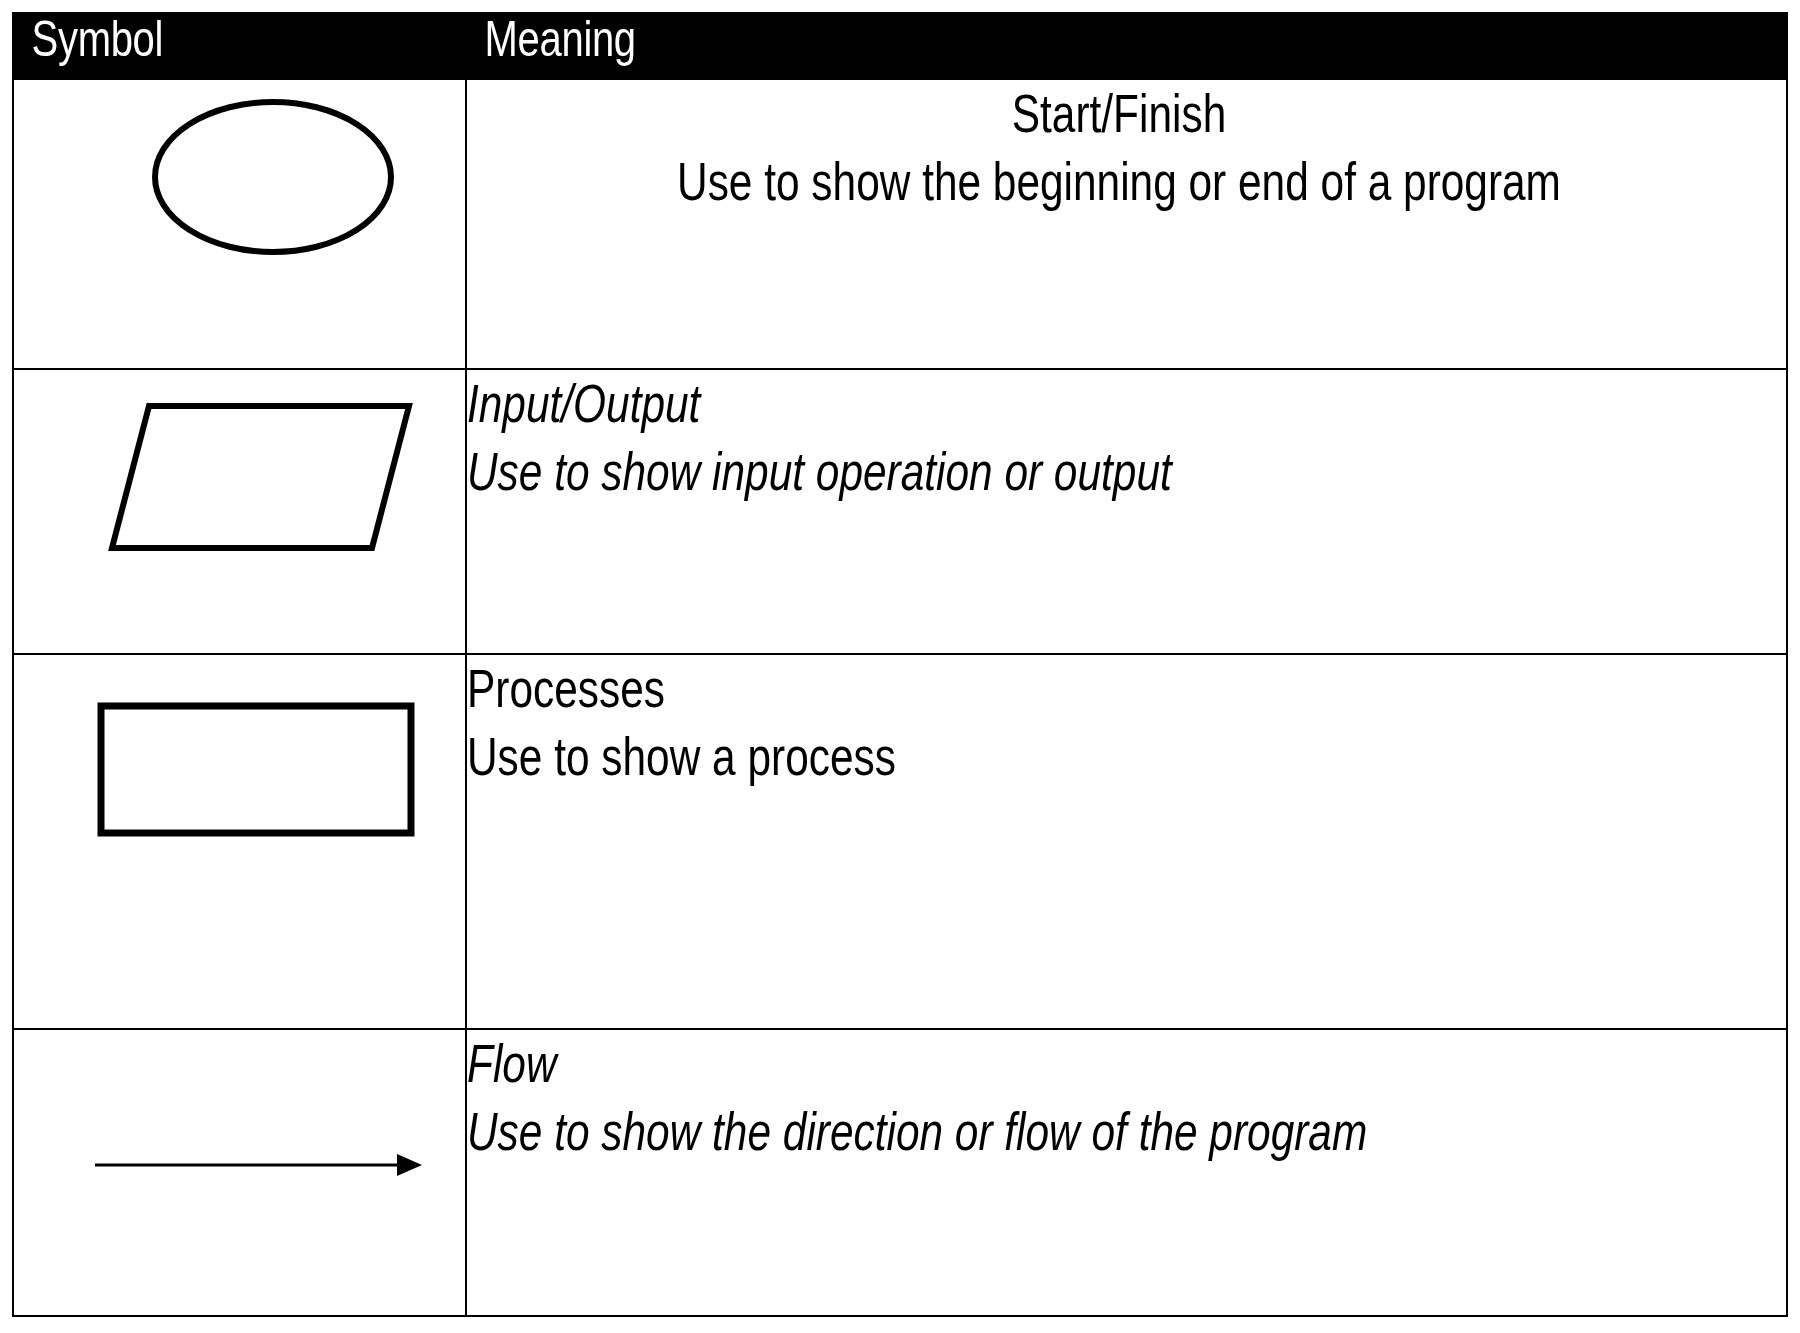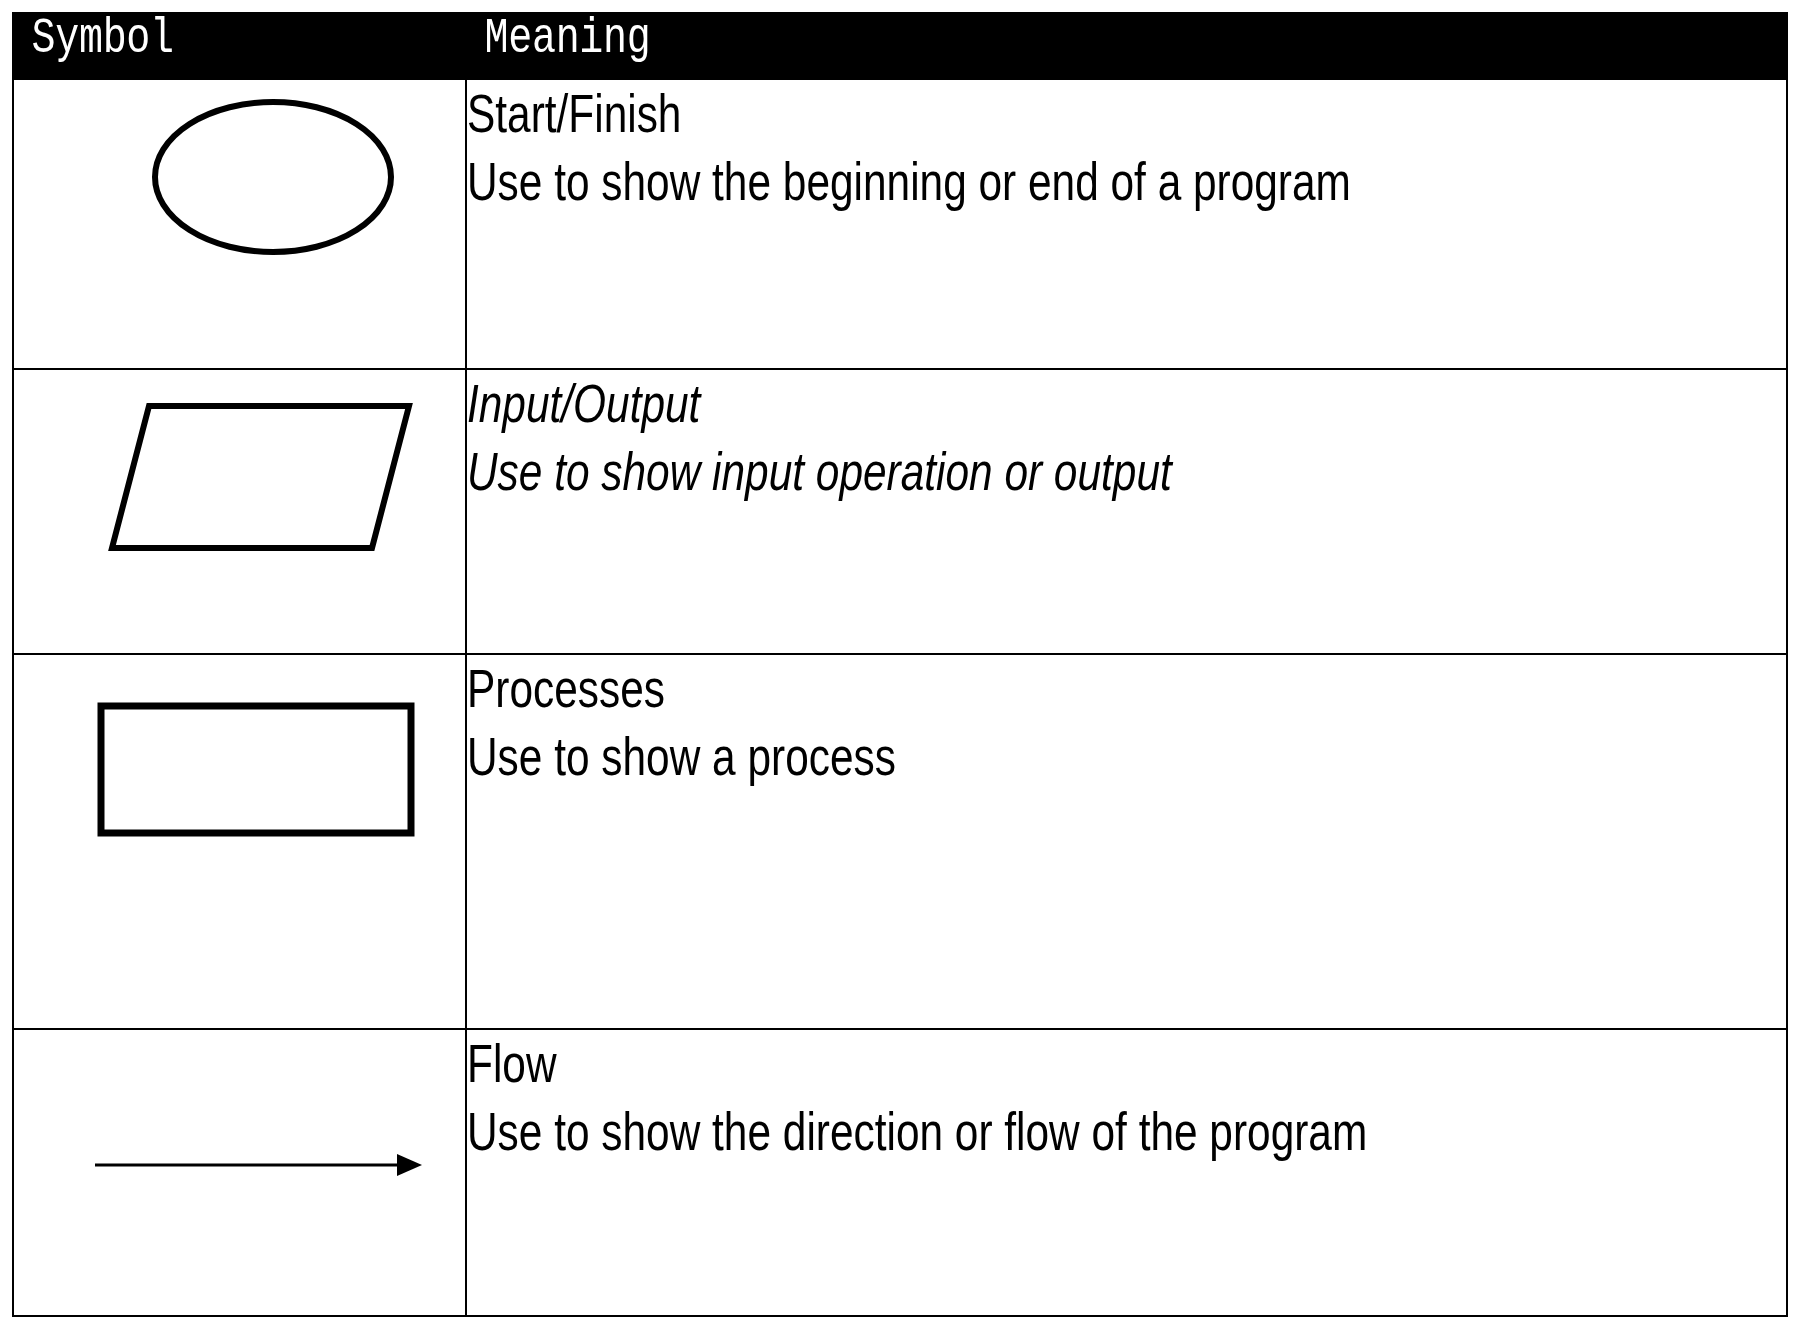"Symbol" thead th { font-family: Liberation Mono, monospace -> none }
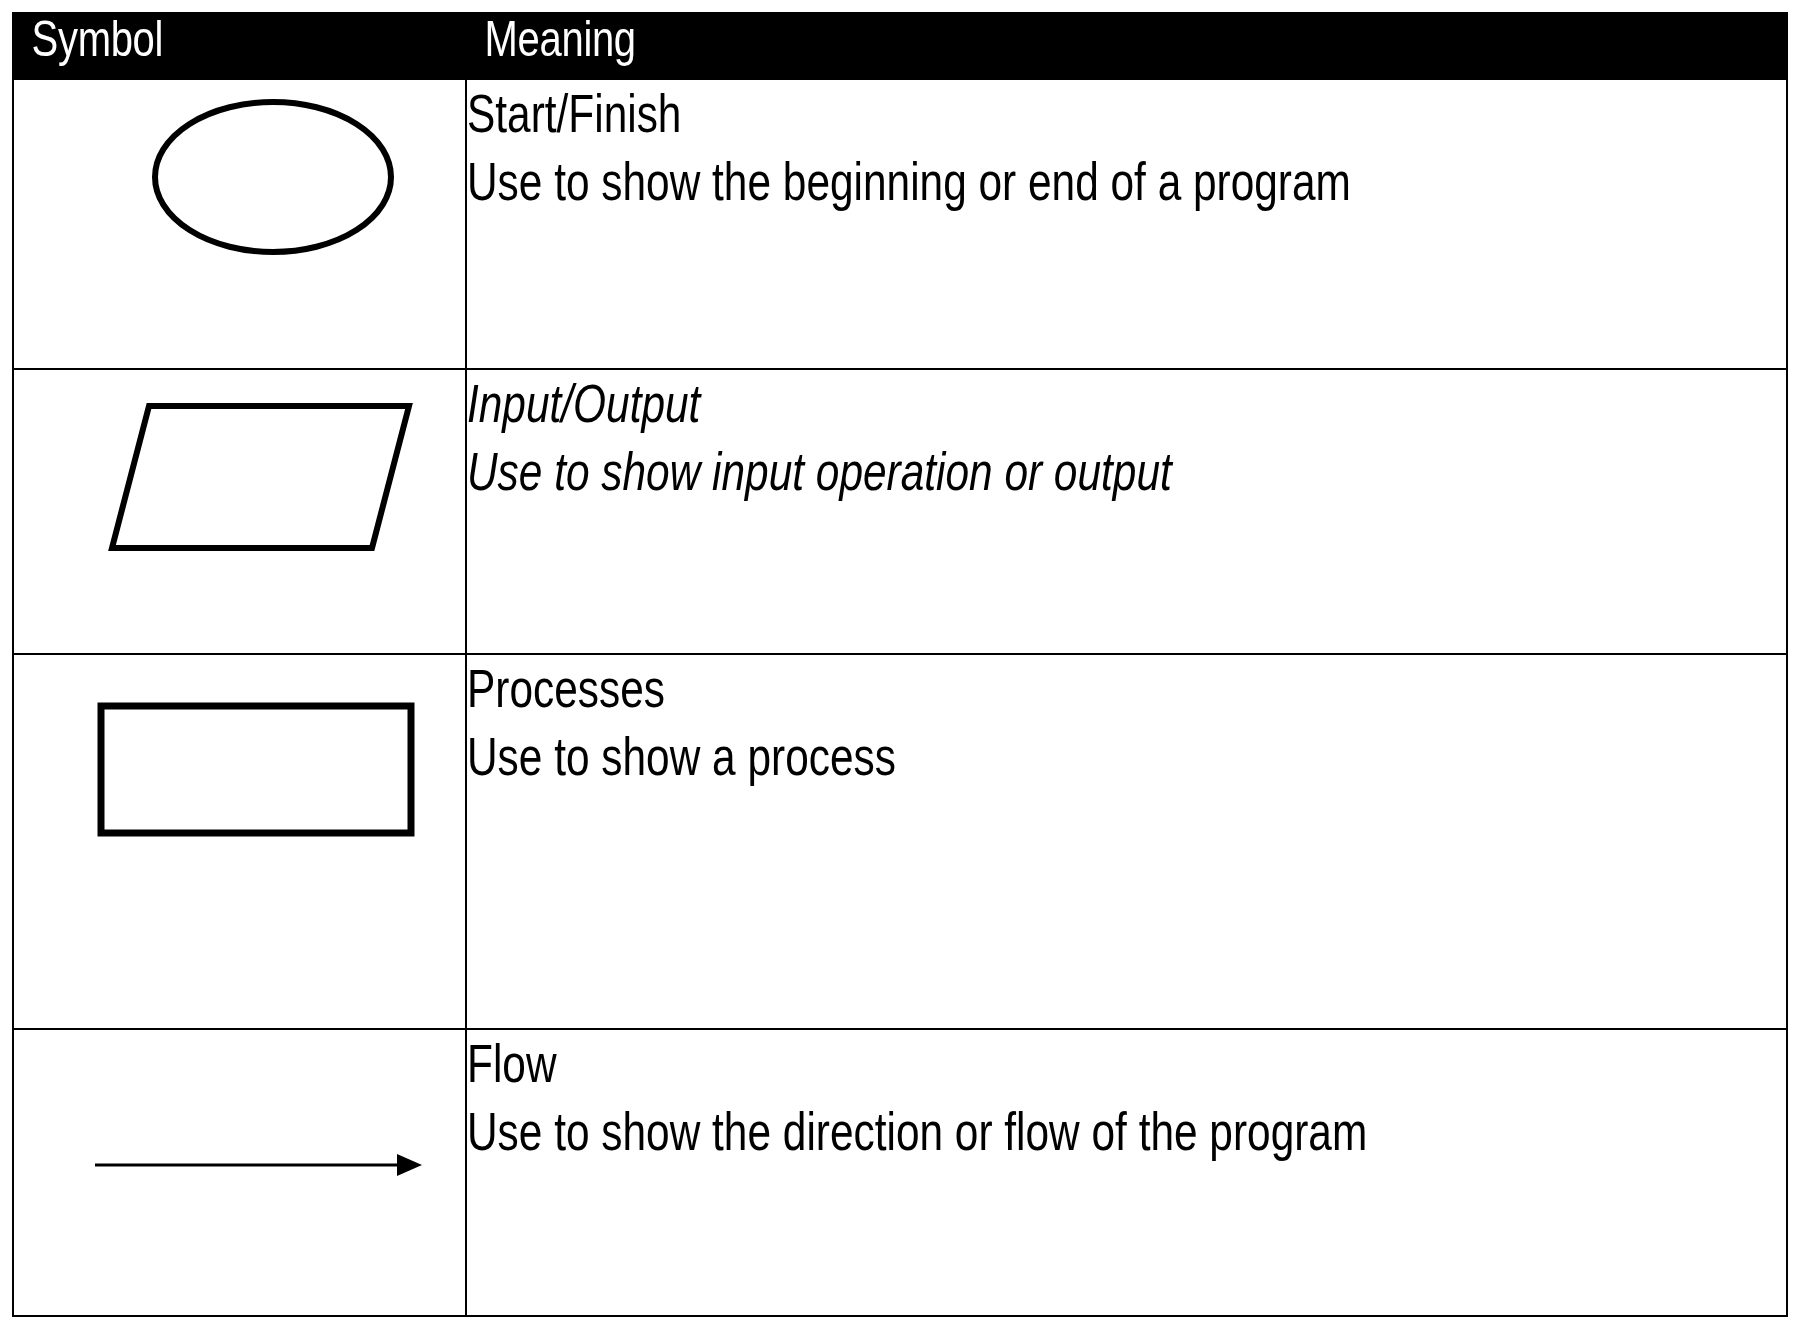"Start/Finish" .row-start td { text-align: none -> center }
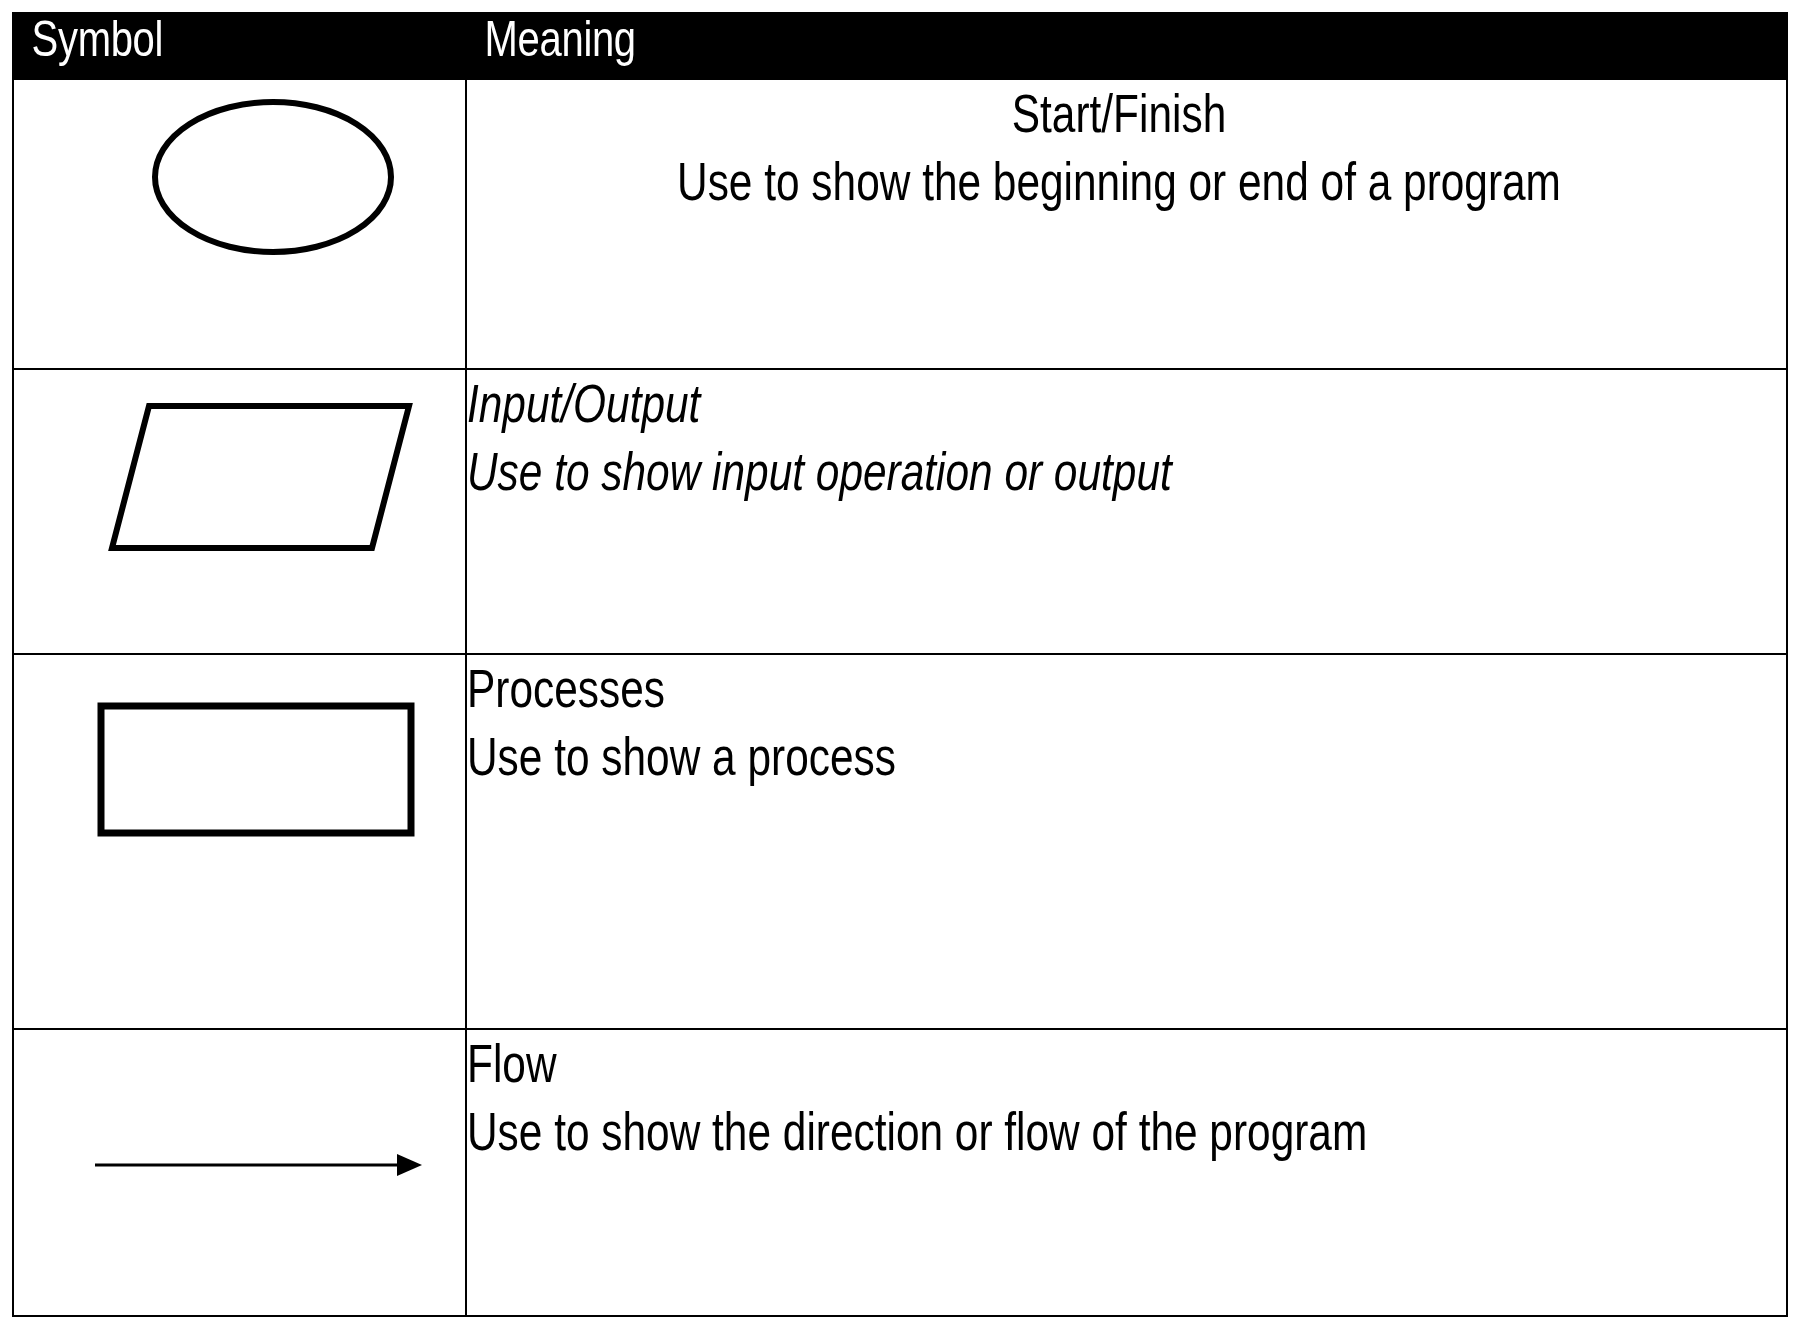"Flow" .row-flow td { font-style: none -> italic }
